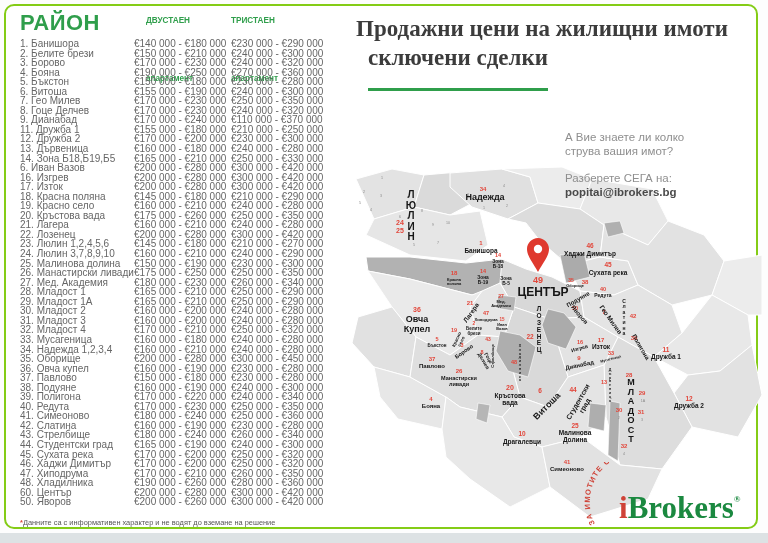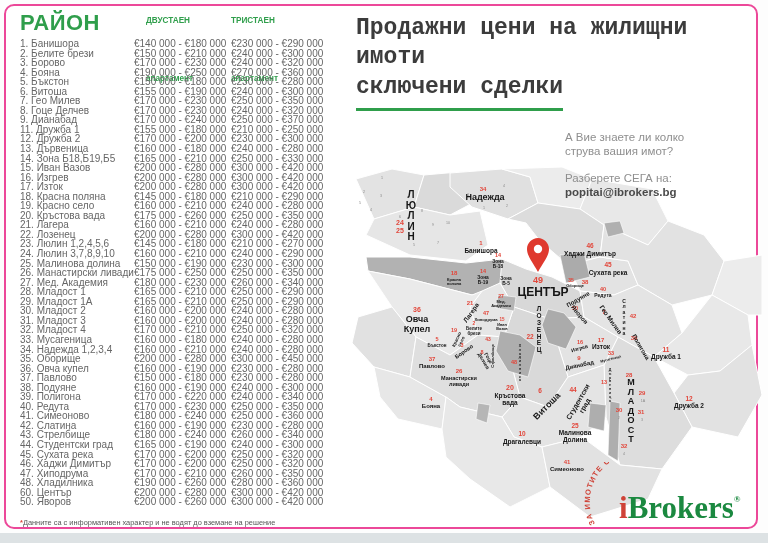"РАЙОН" .card { border: 2px solid #ec4899 -> 2px solid #84cc16 }
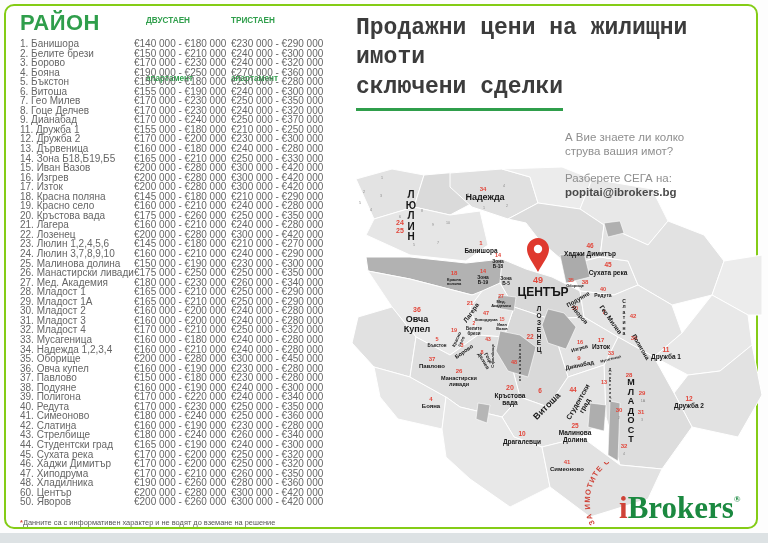"Продажни цени на жилищни имоти" .title { font-family: Liberation Mono, monospace -> Liberation Serif, serif }
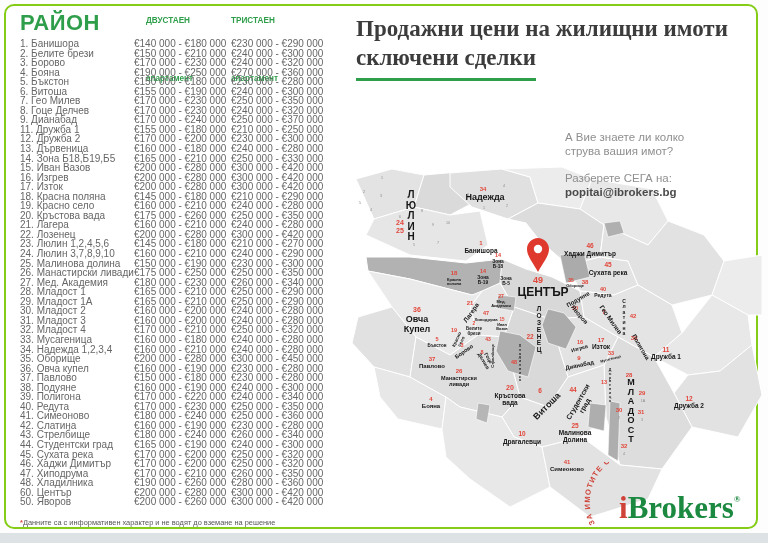"сключени сделки" .title .underline { margin-left: none -> 12px; padding-bottom: 8px -> 18px }
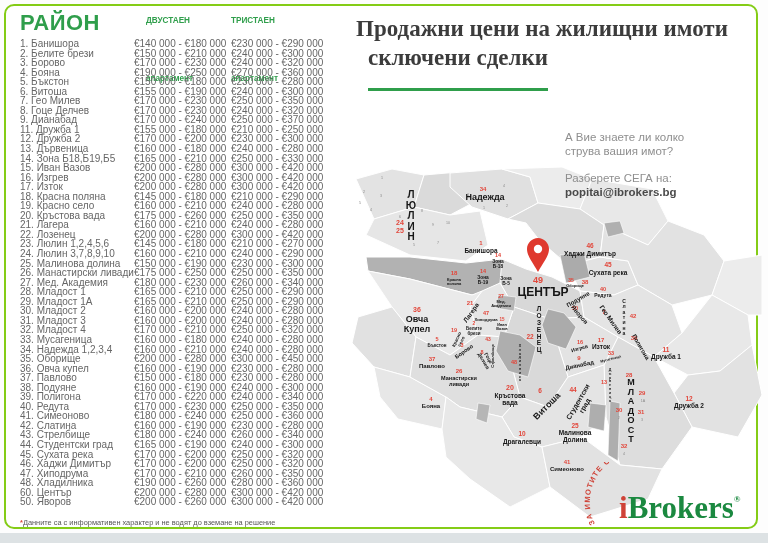"€250 000 - €370 000" span.c3 { text: €250 000 -> €110 000 }
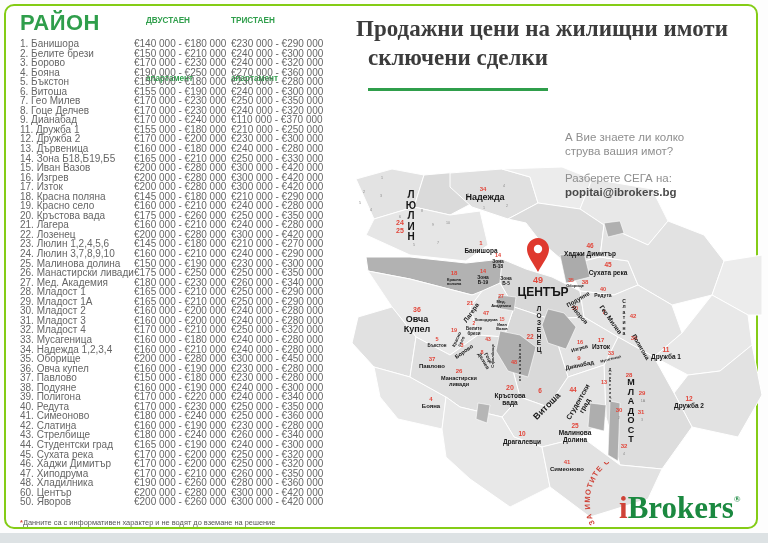"15. Иван Вазов" span.c1 { text: 15 -> 6 }
